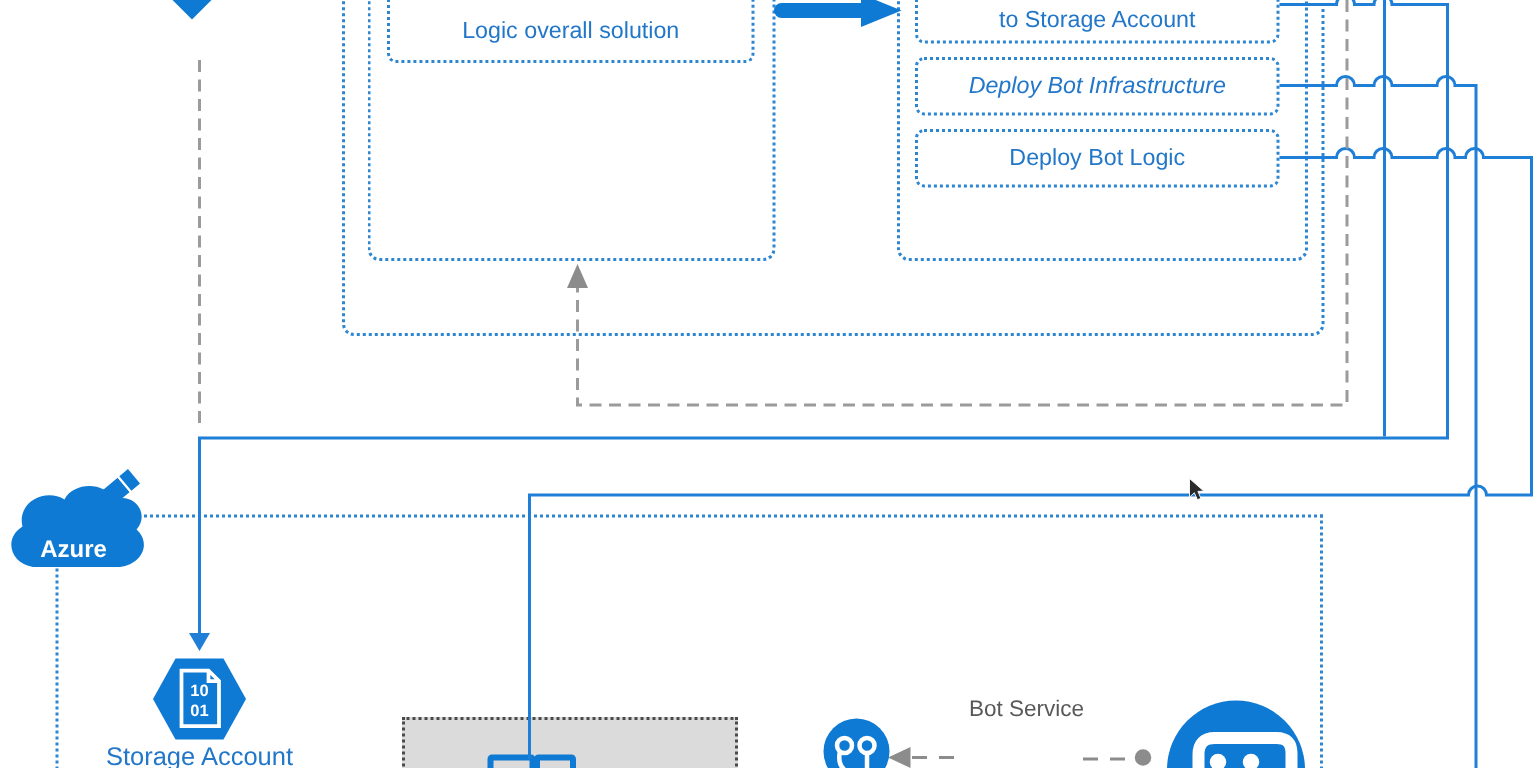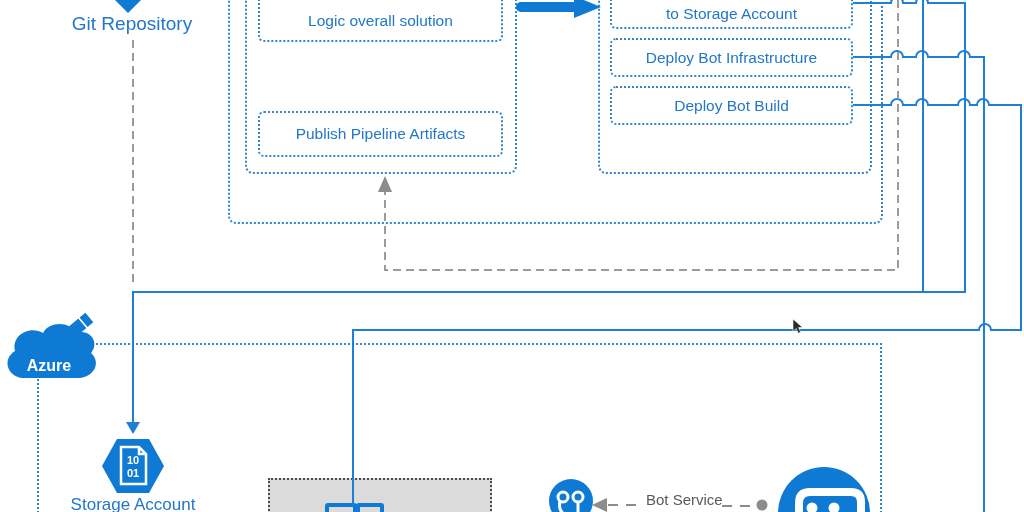"Git Repository" div.lbl { html: <div>Git Repository</div> -> none }
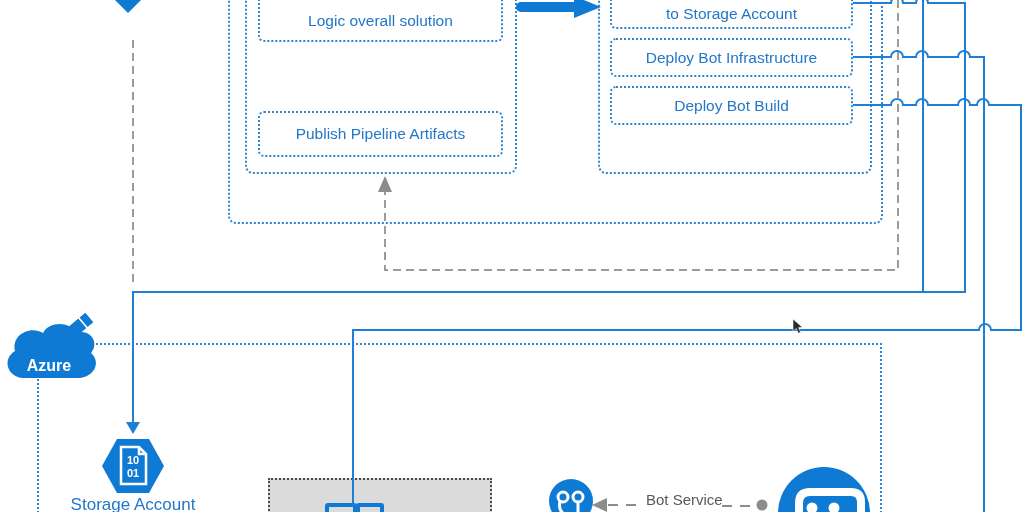"Deploy Bot Infrastructure" div.step { font-style: none -> italic }
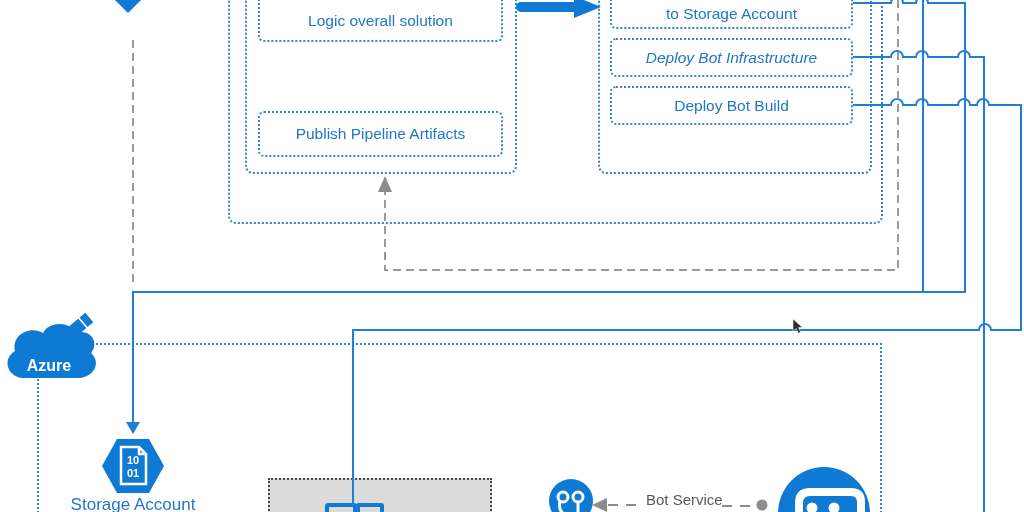"Deploy Bot Build" span { text: Build -> Logic }
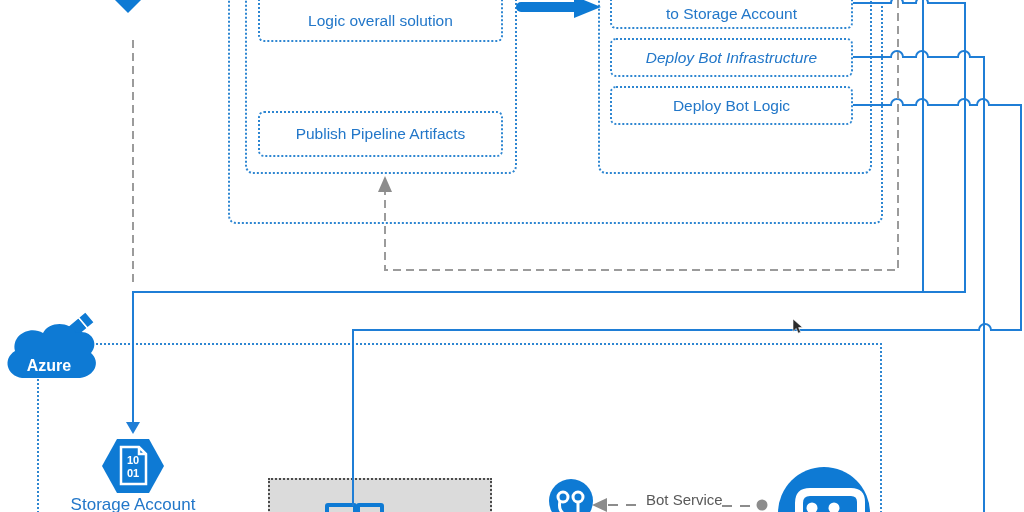"Publish Pipeline Artifacts" div.step { html: <div> <span>Publish Pipeline Artifacts</span> </div> -> none }
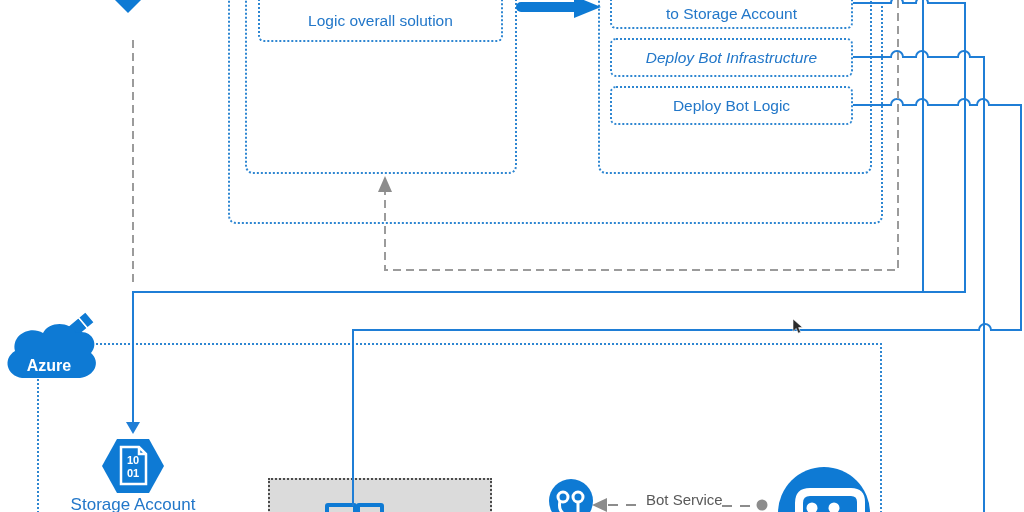"Bot Service" div.botlbl { top: 491px -> 464px }
